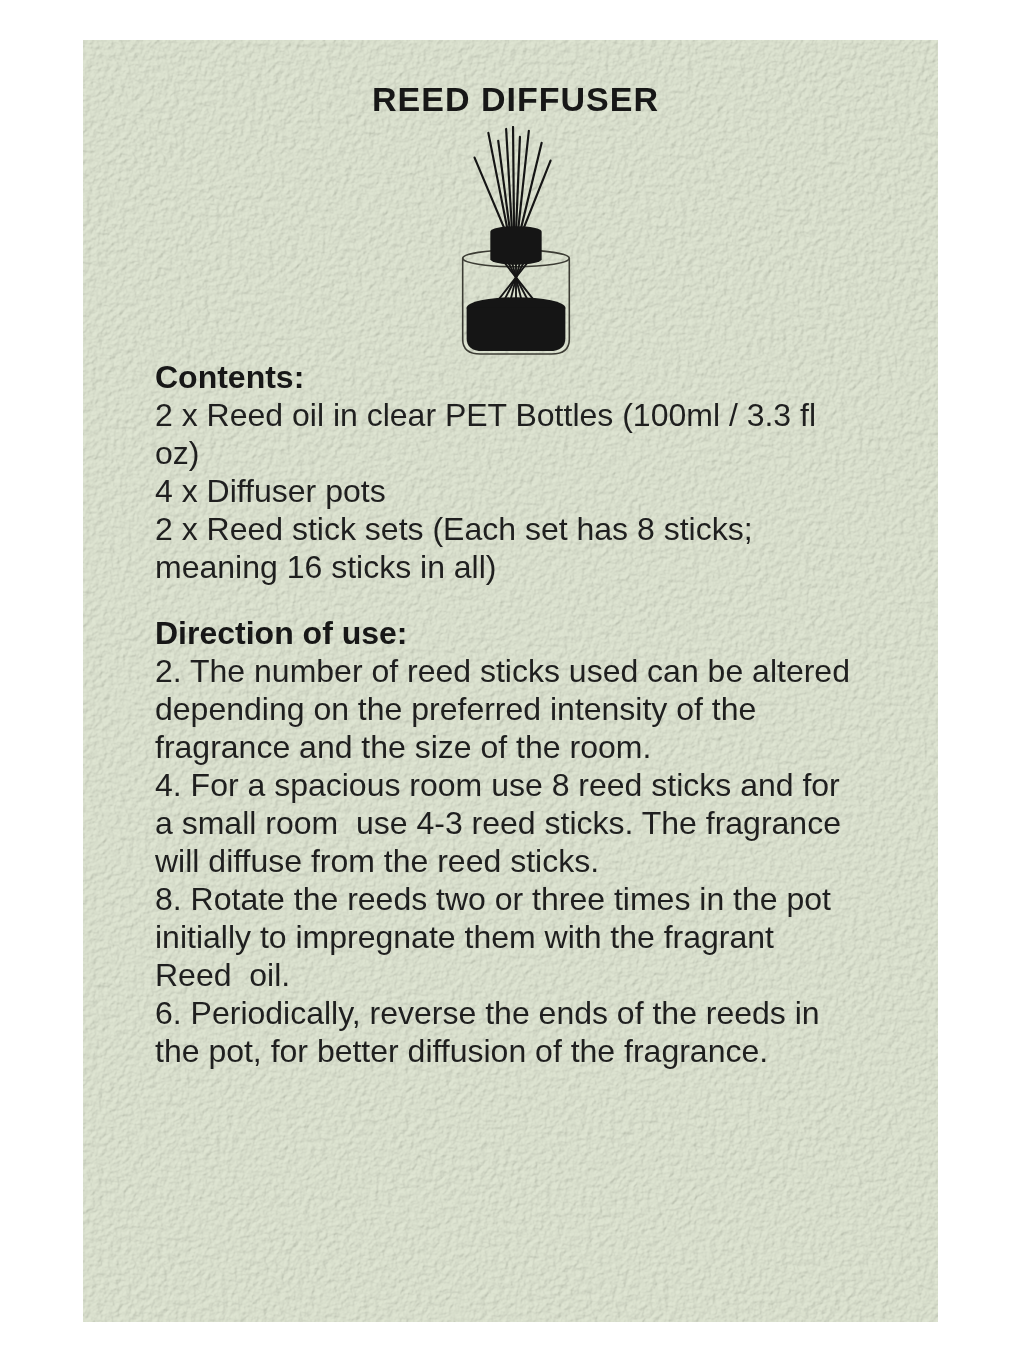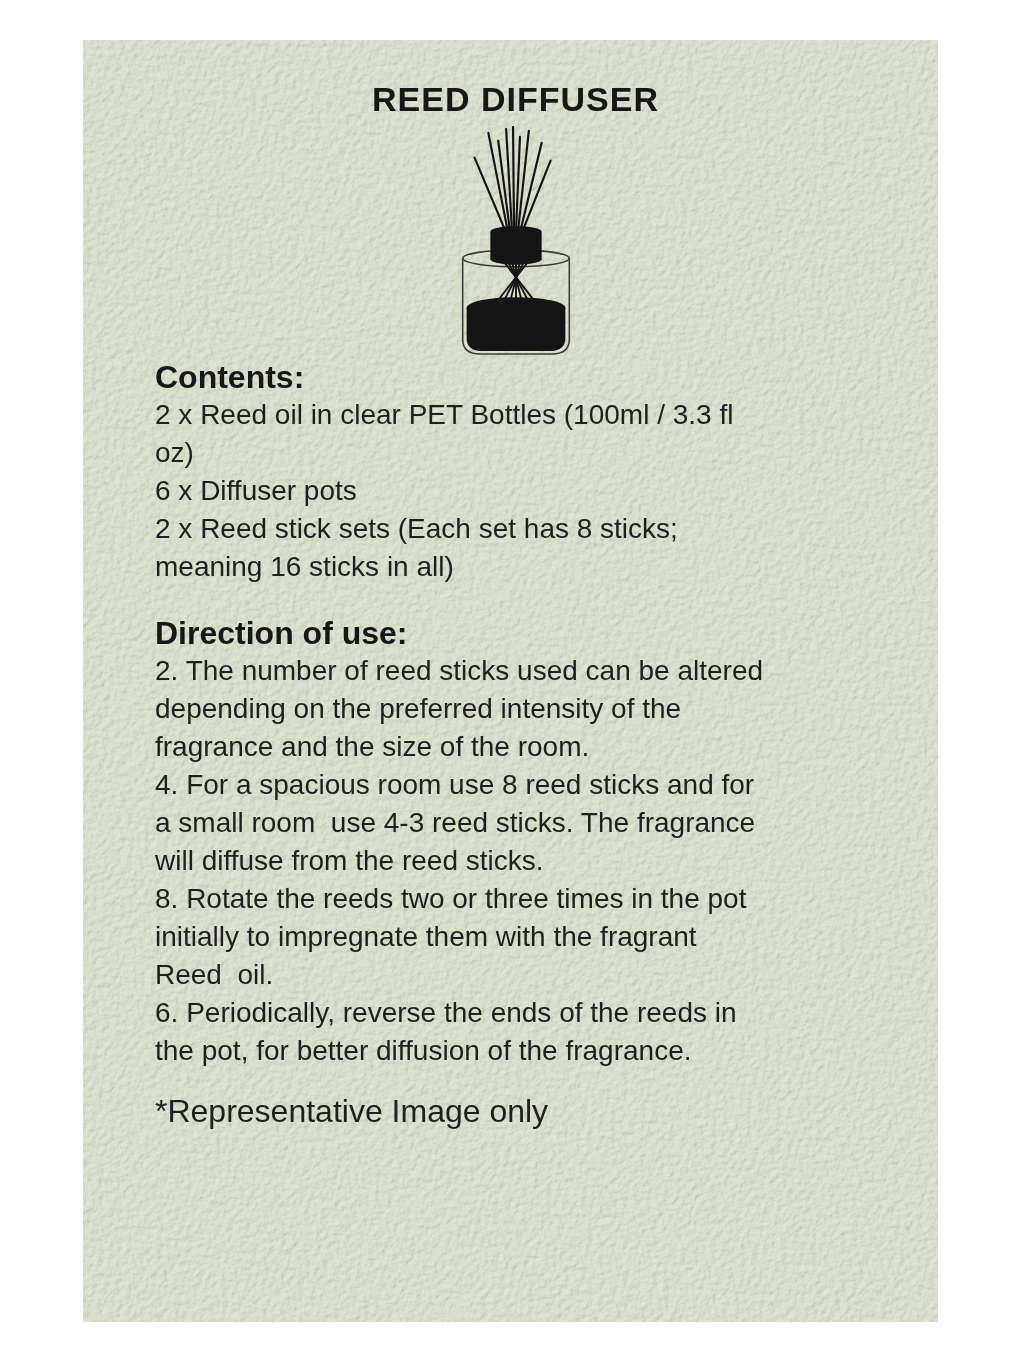"2 x Reed oil in" .text-block { font-size: 28px -> 32px }
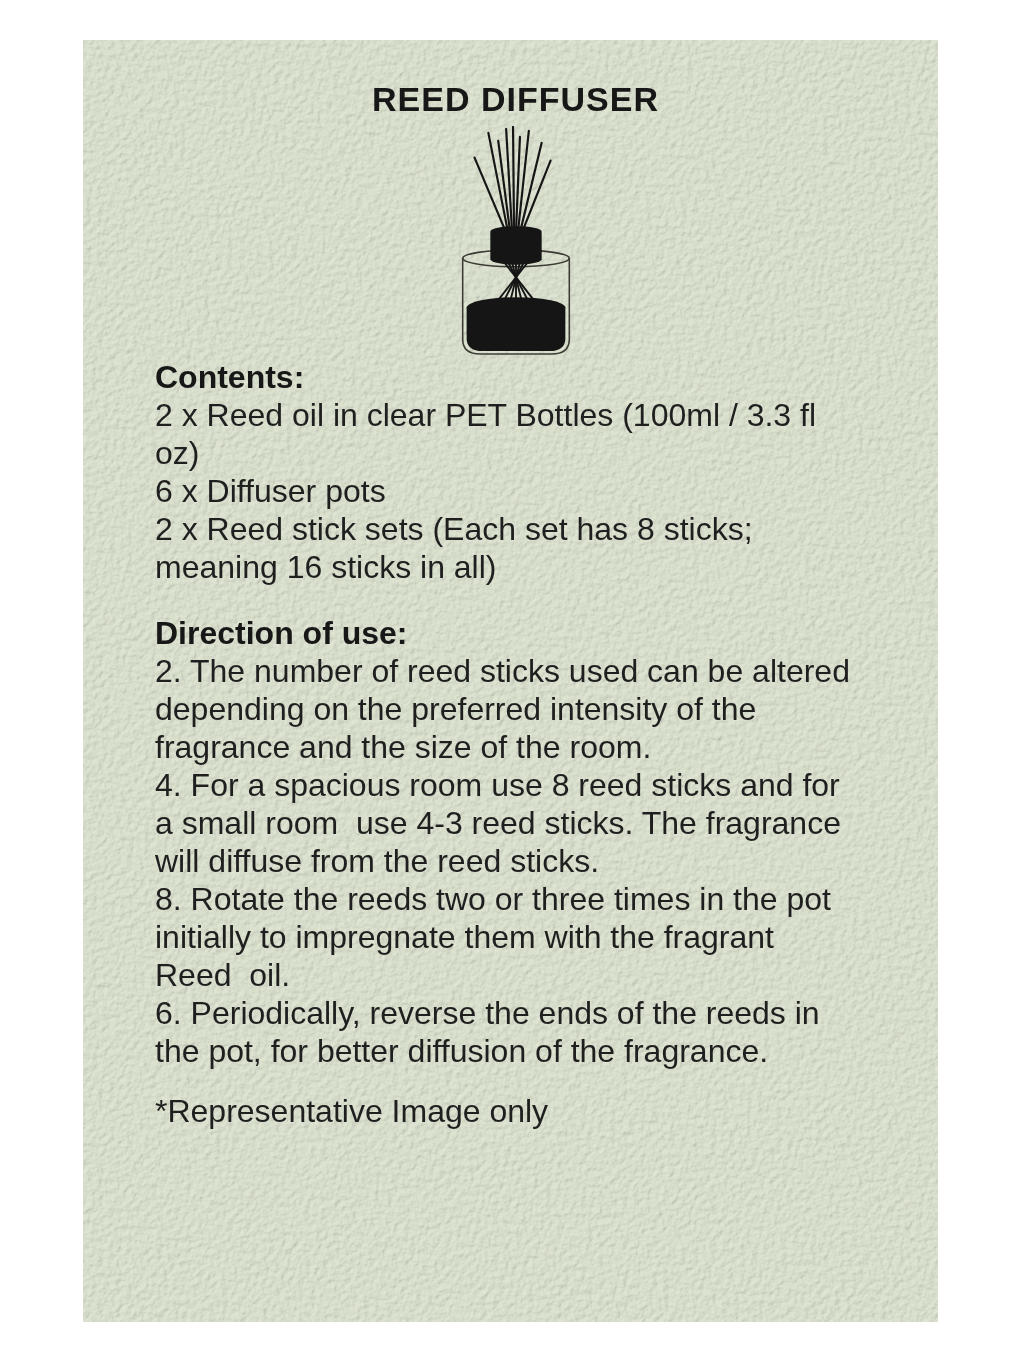"6 x Diffuser pots" div.text-block { text: 6 -> 4 }
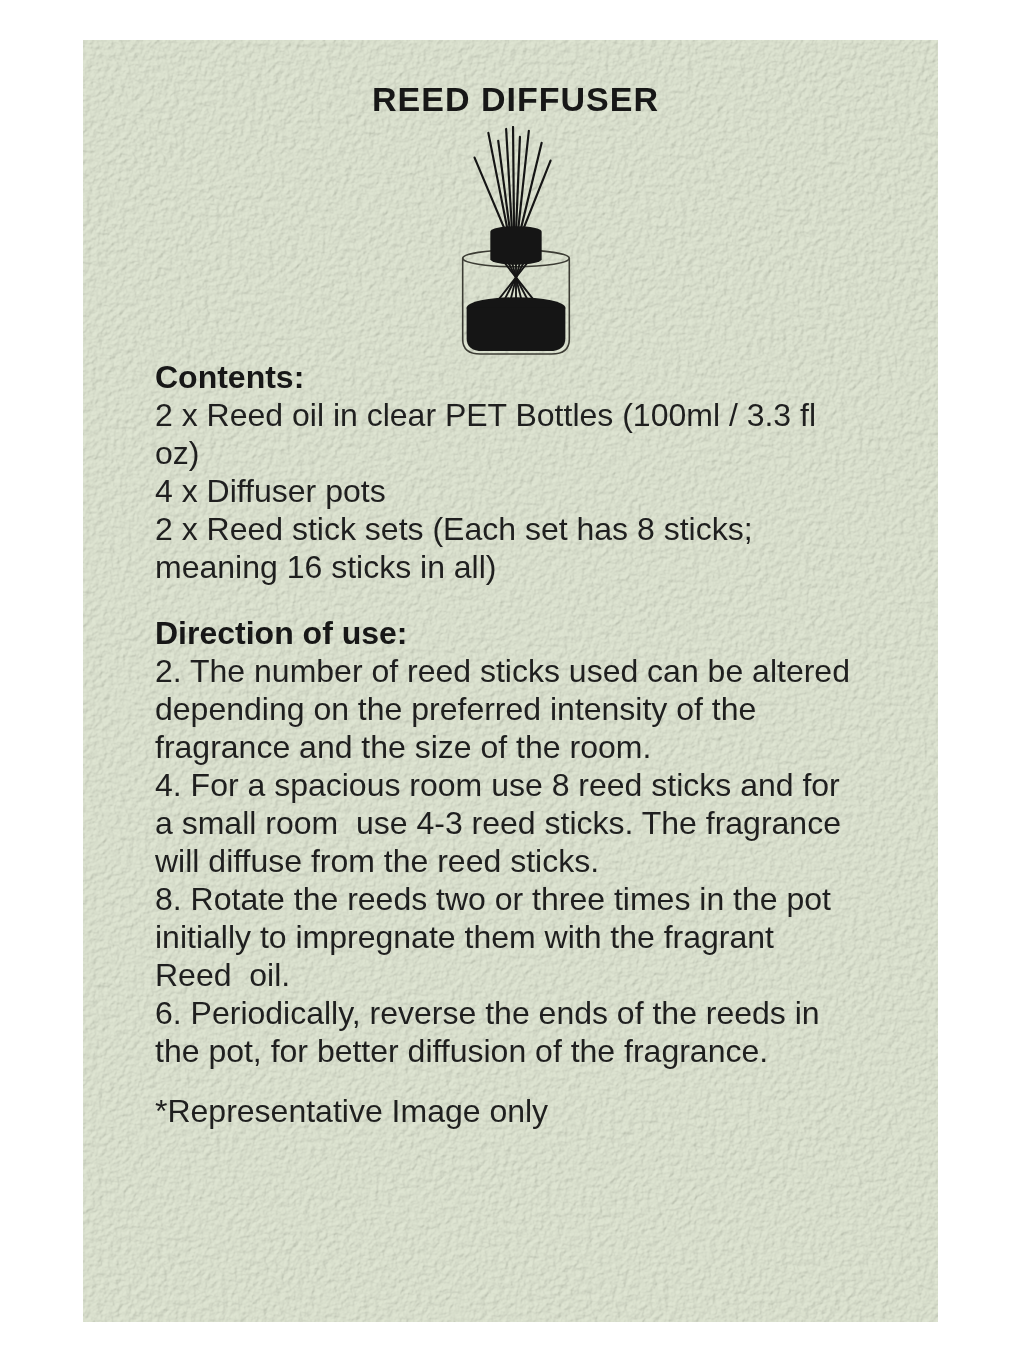"*Representative Image only" div.footnote { html: <div>*Representative Image only</div> -> none }
